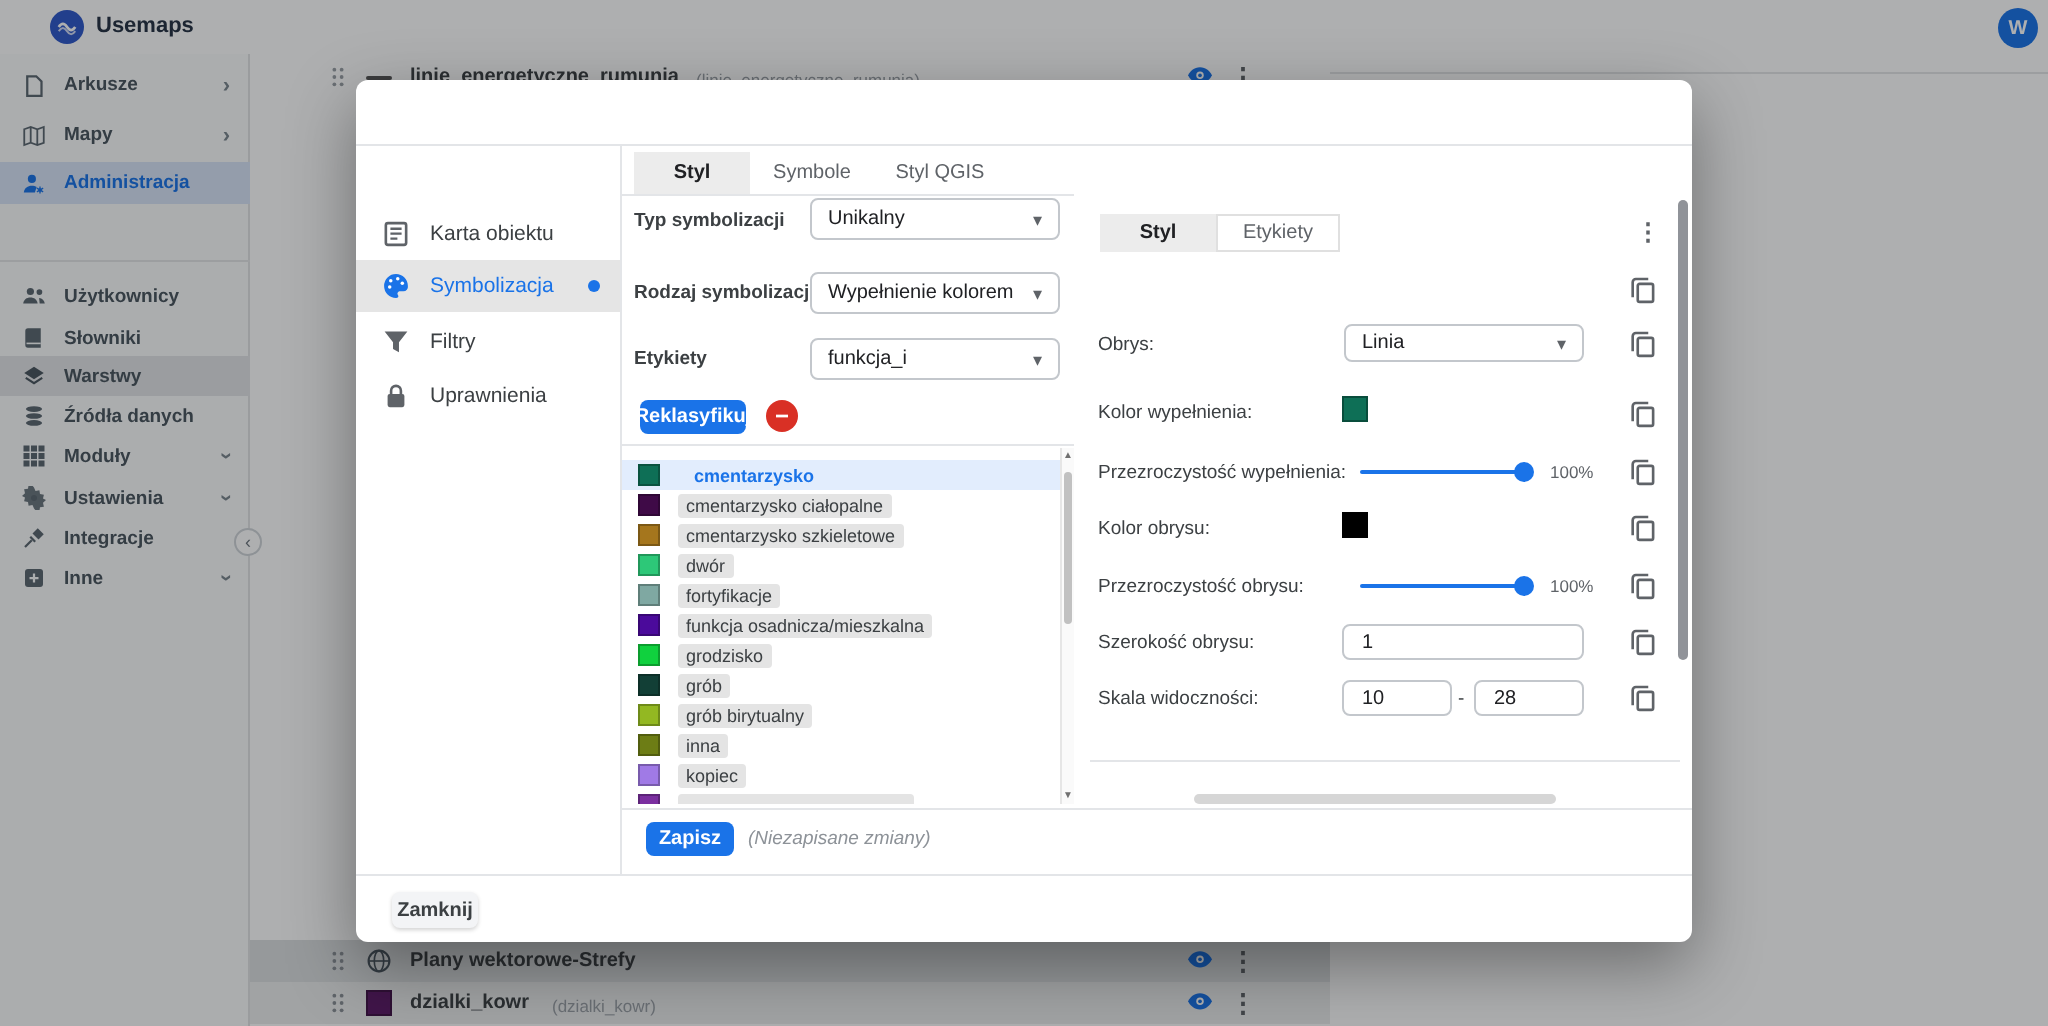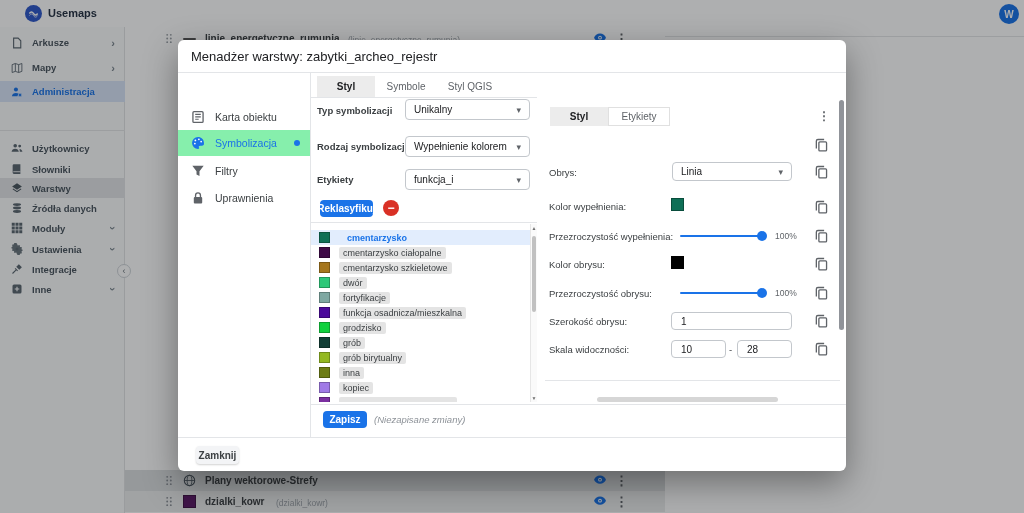"Menadżer warstwy: zabytki_archeo_rejestr" div.abs { html: <div>Menadżer warstwy: zabytki_archeo_rejestr</div> -> none }
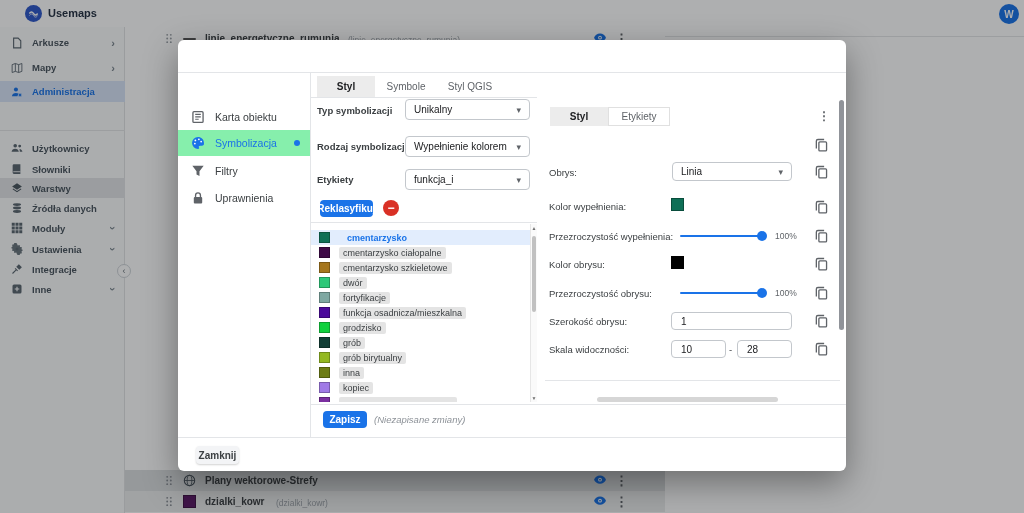"Symbolizacja" .mnav-item.active { background: #86efac -> #e5e5e5 }
